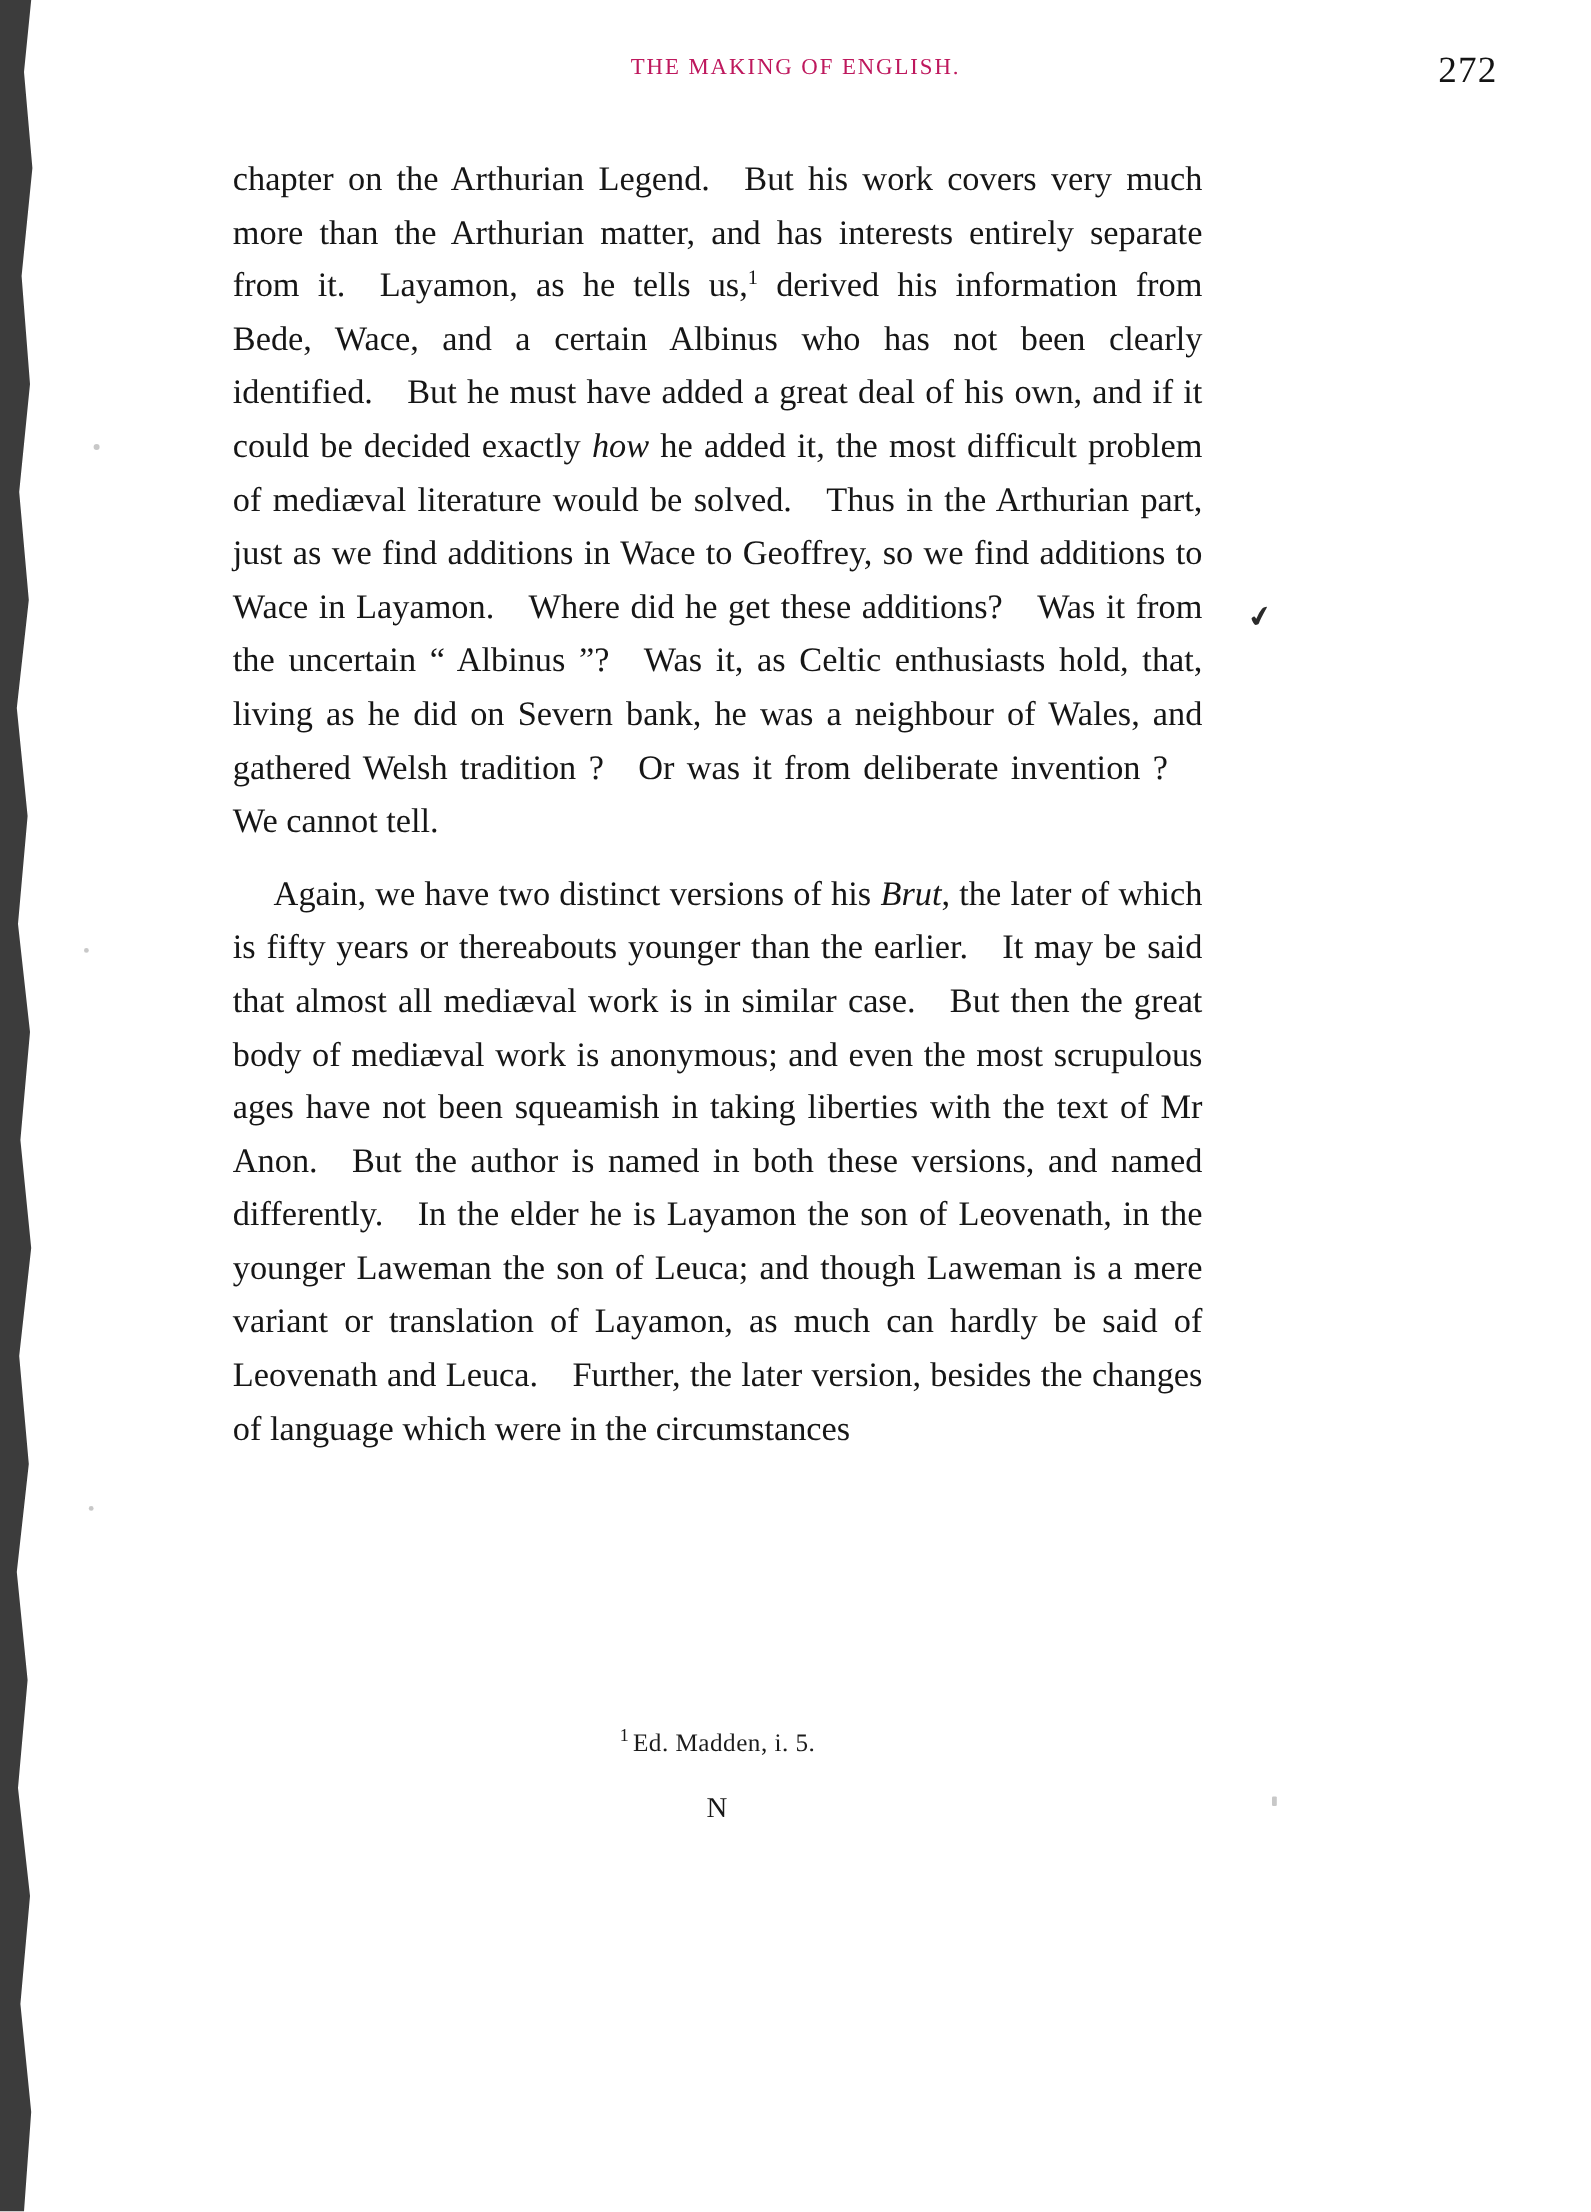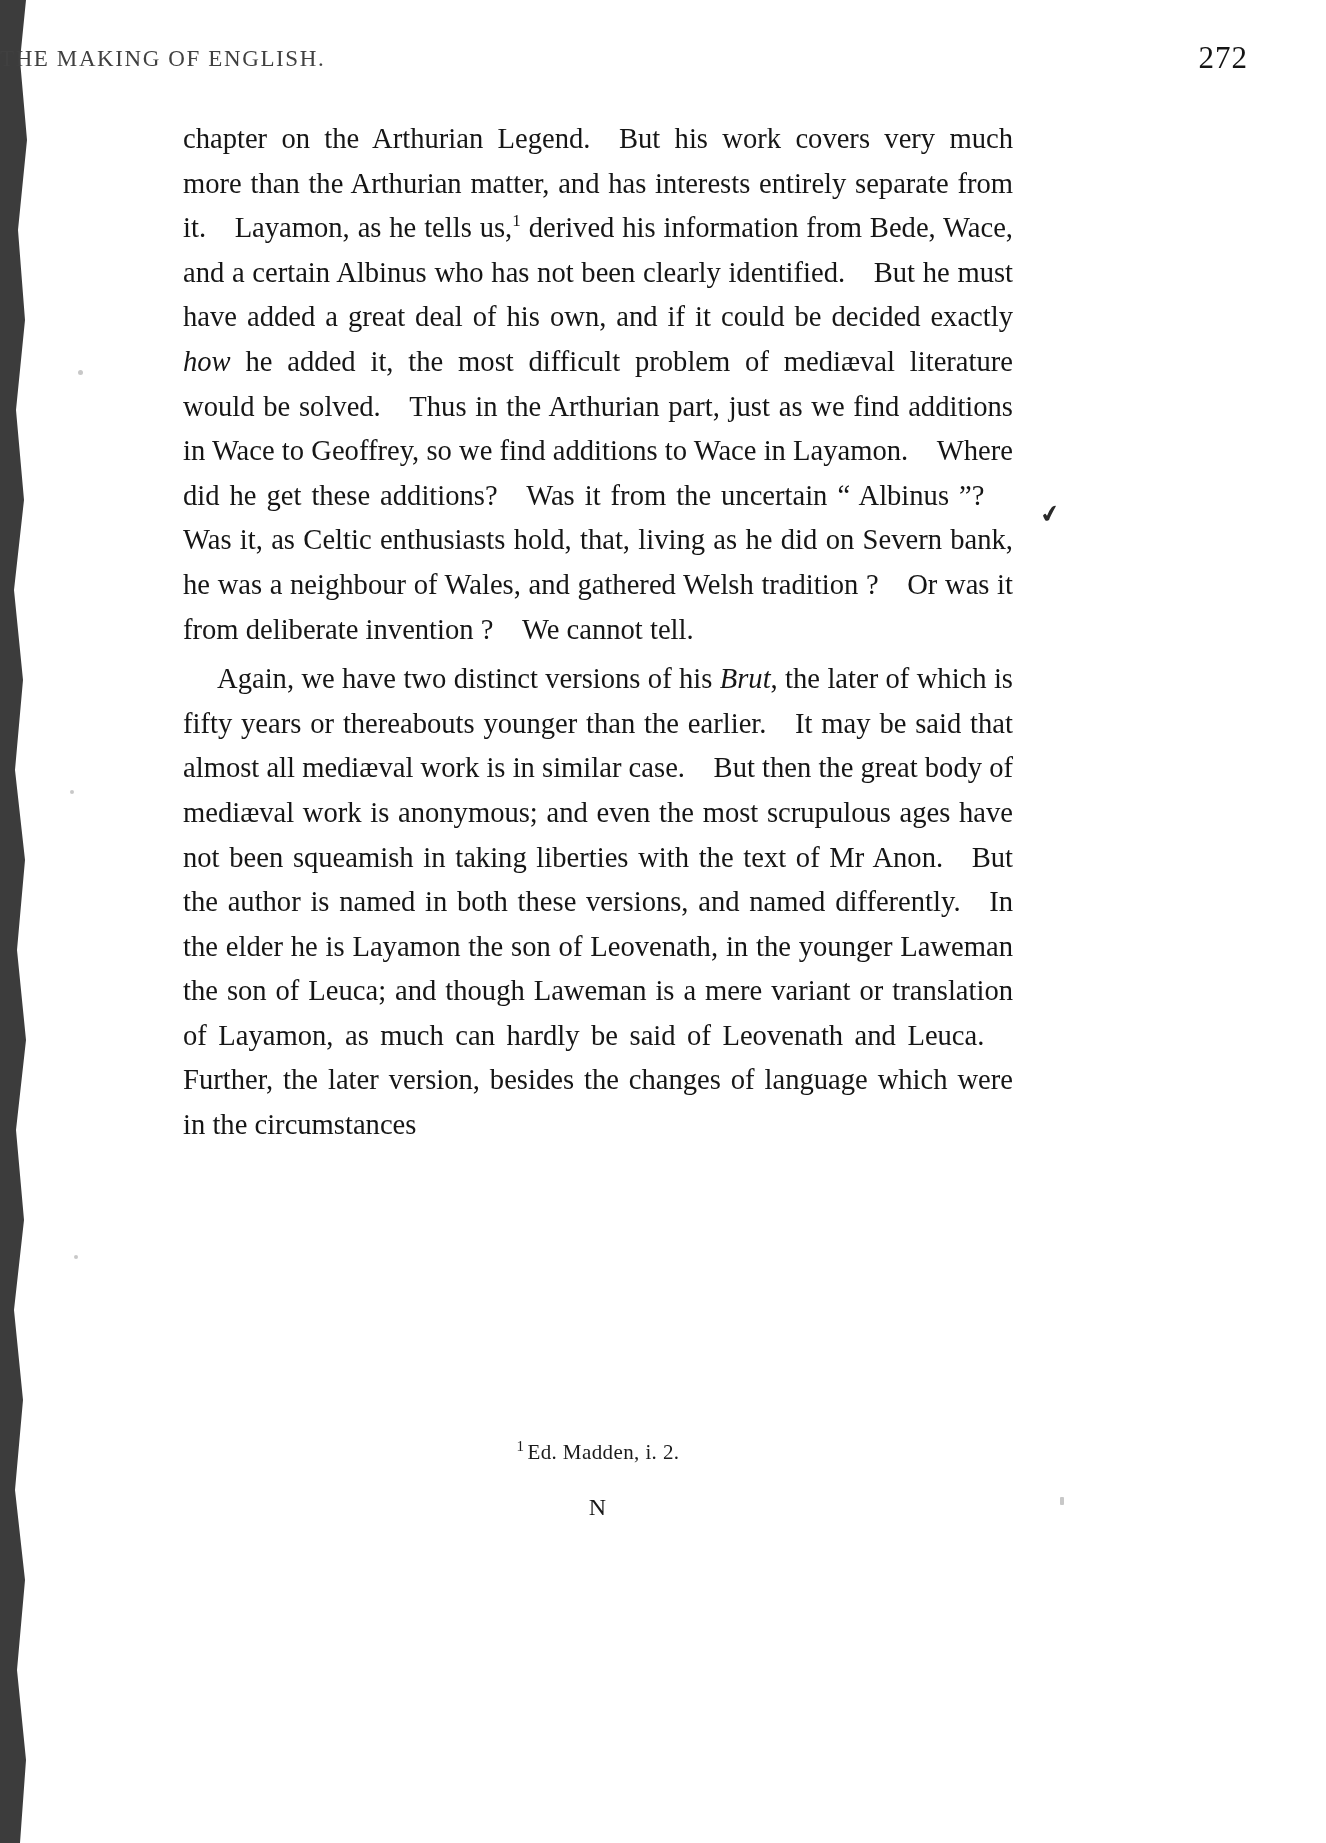"THE MAKING OF ENGLISH." .running-head .title { color: #404040 -> #be185d; font-size: 23px -> 19px; text-align: left -> center }
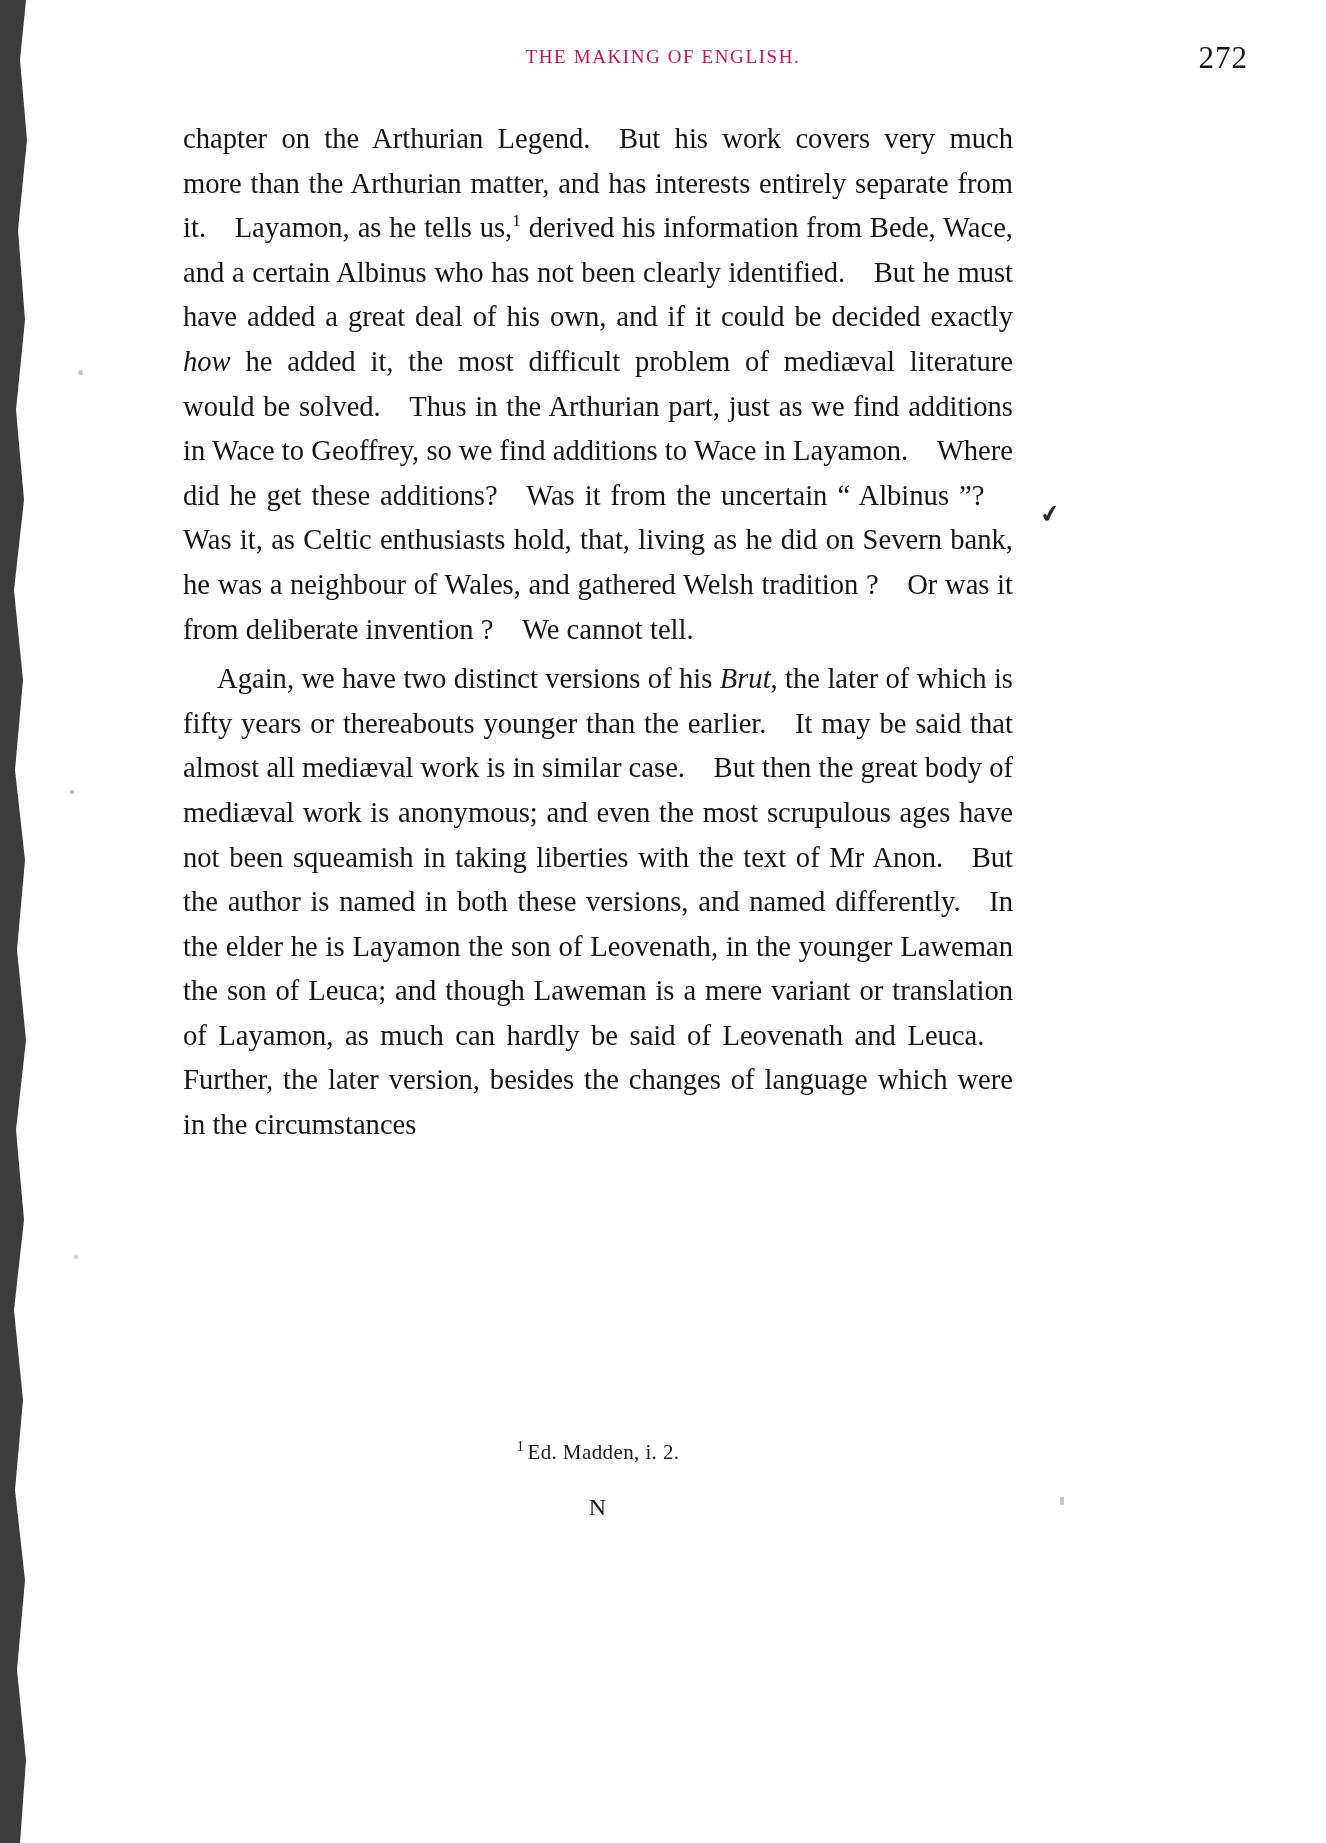"chapter on the Arthurian Legend." .textblock p { margin: 5px -> 16px }
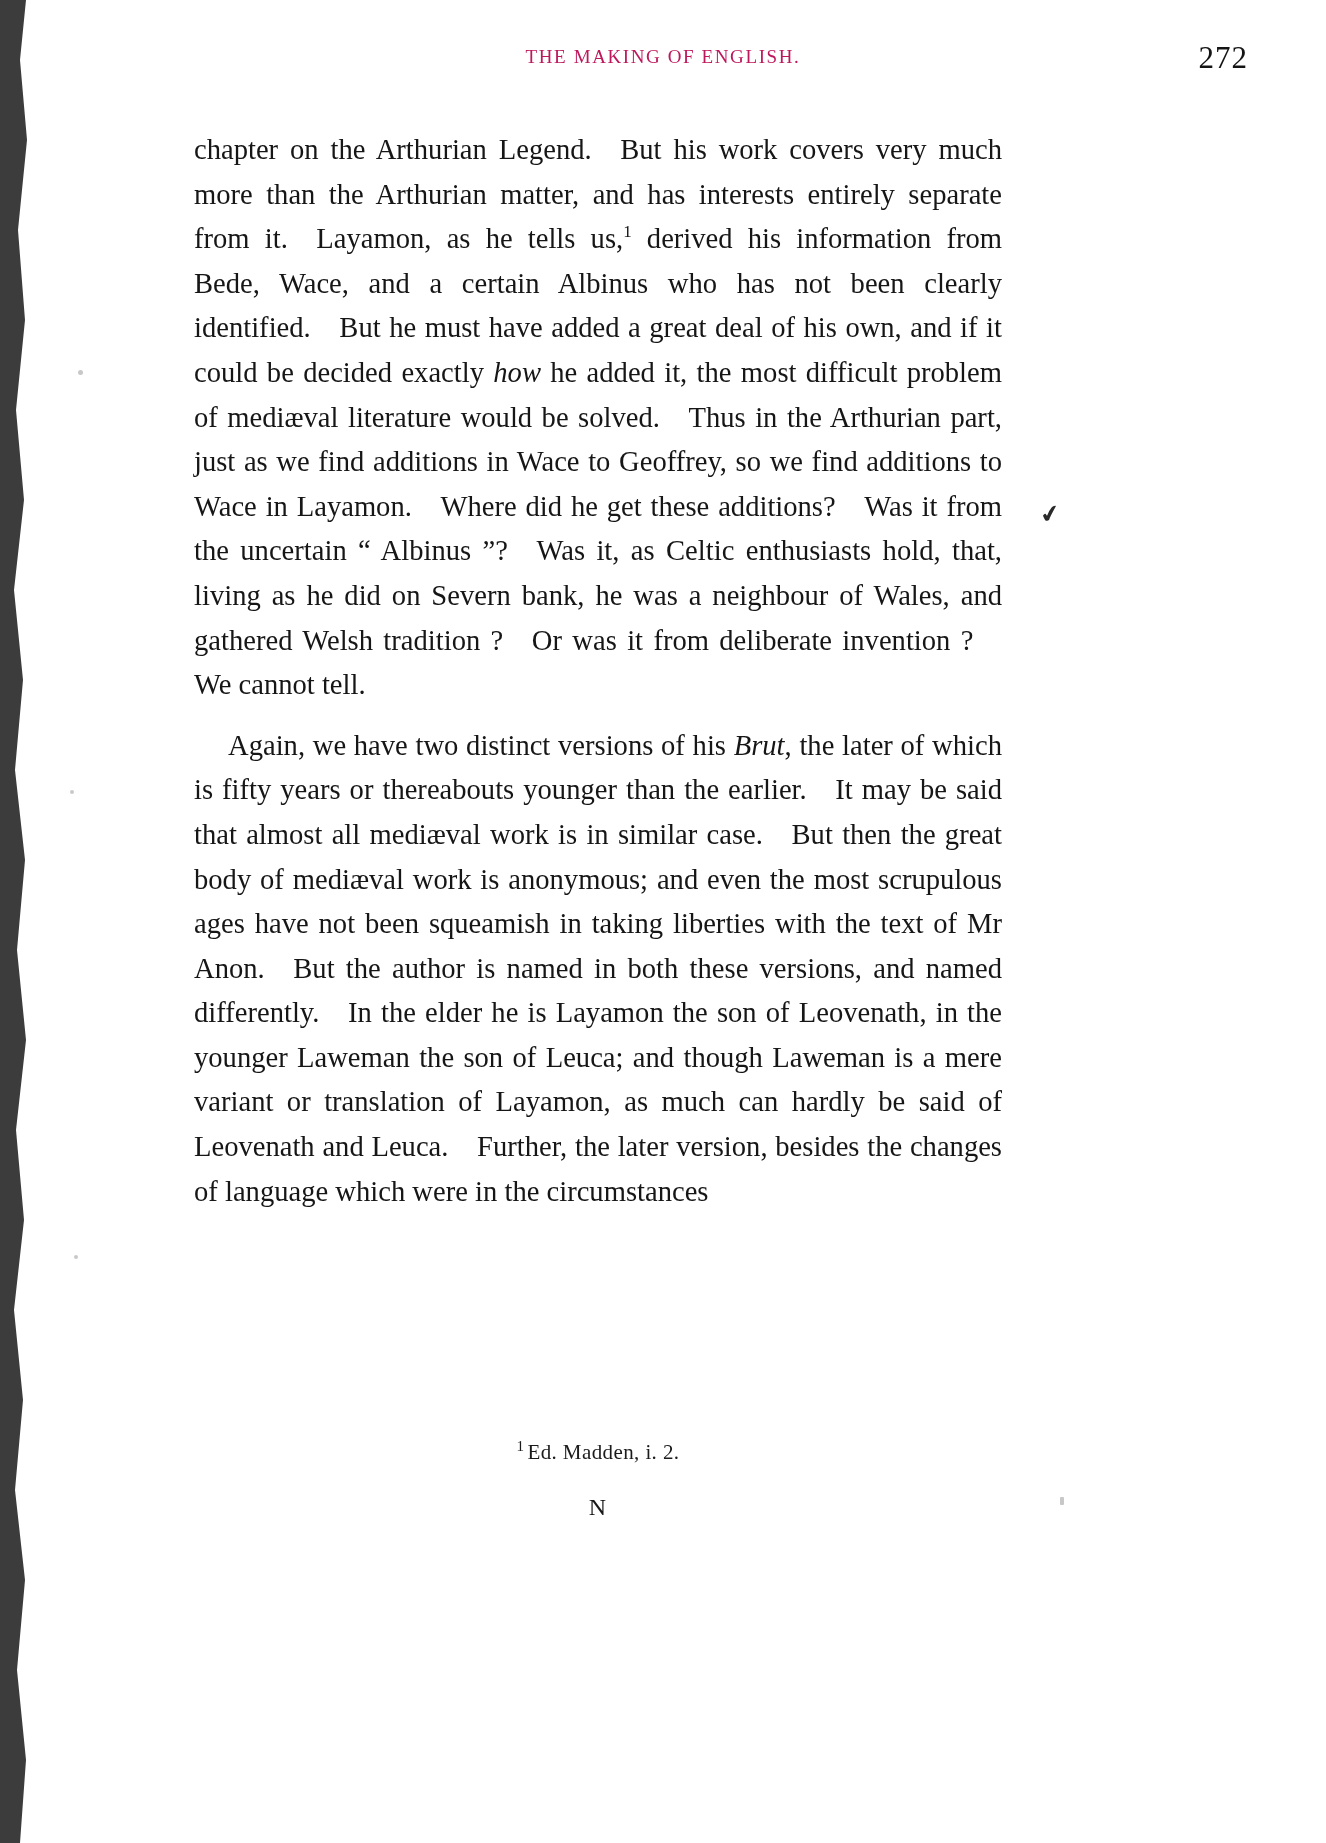"Ed. Madden, i. 2." span { text: 2 -> 5 }
